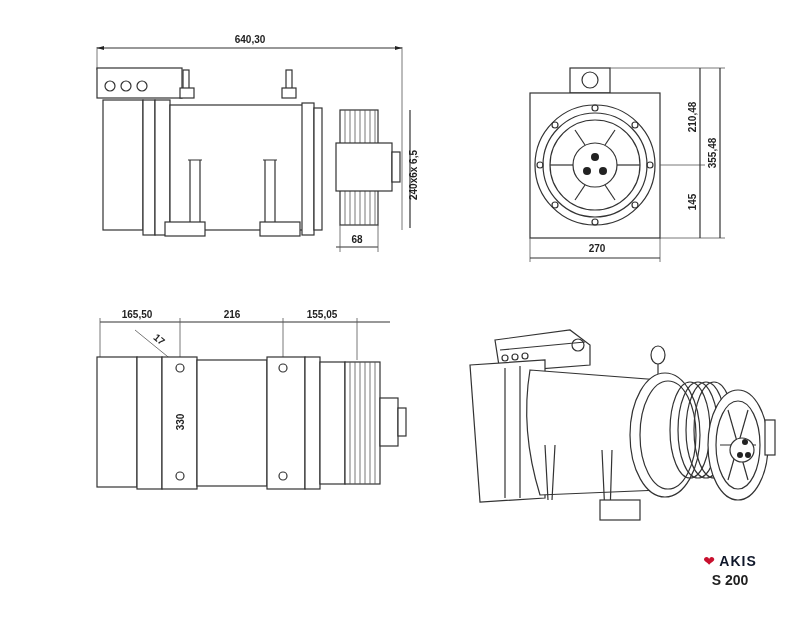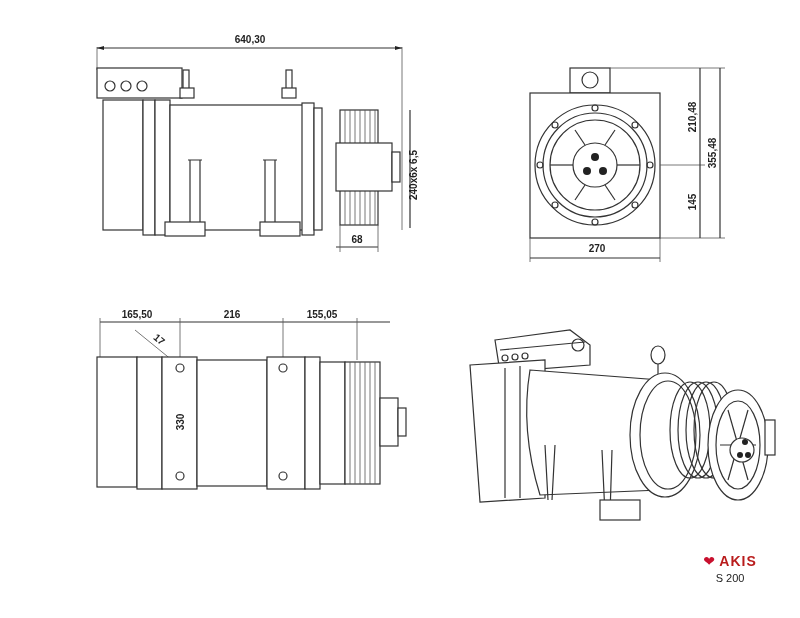"AKIS" .logo-brand { color: #b91c1c -> #0f172a }
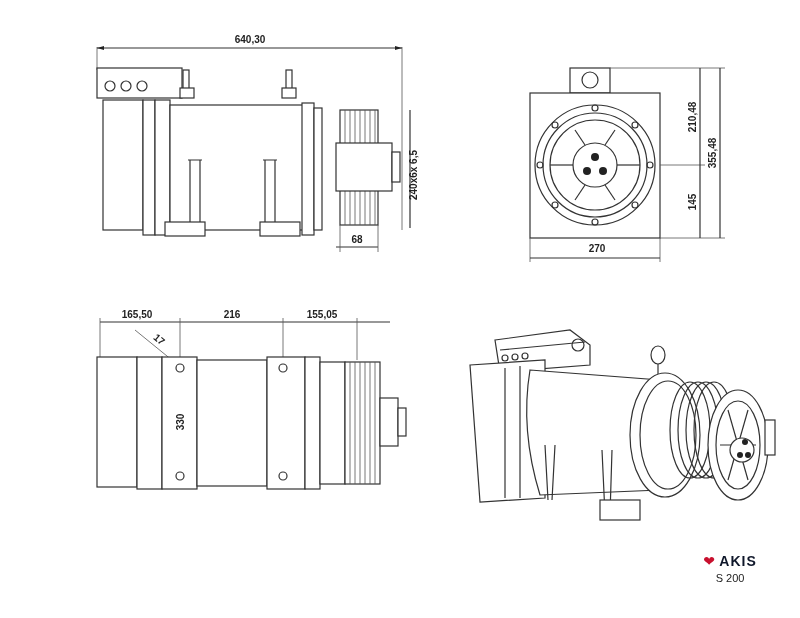"S 200" .logo-model { font-size: 11px -> 14px; font-weight: normal -> bold }
